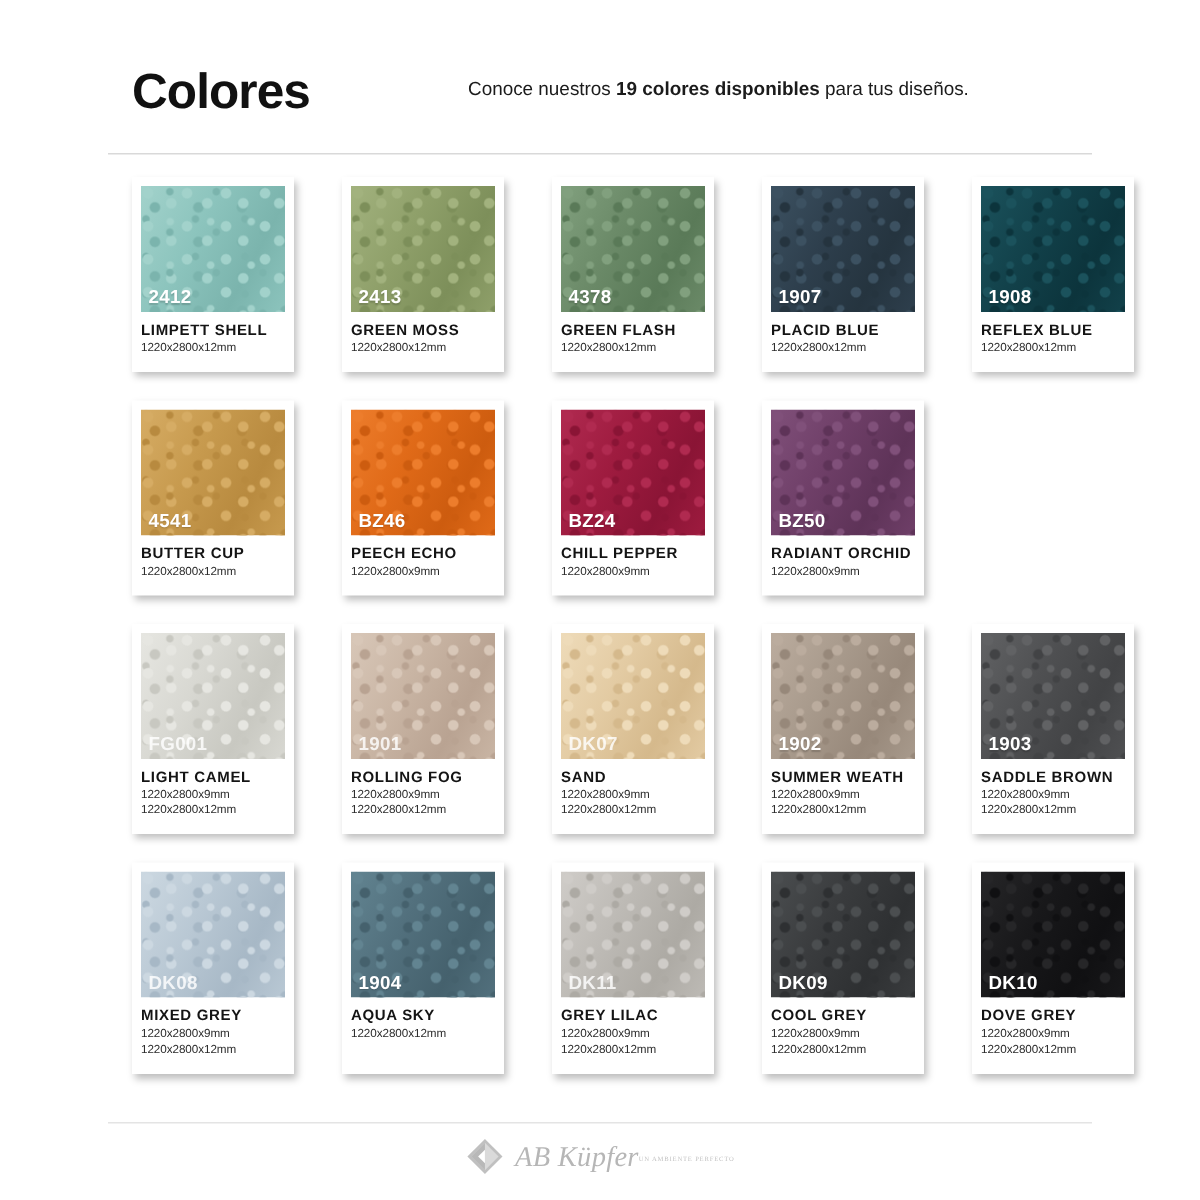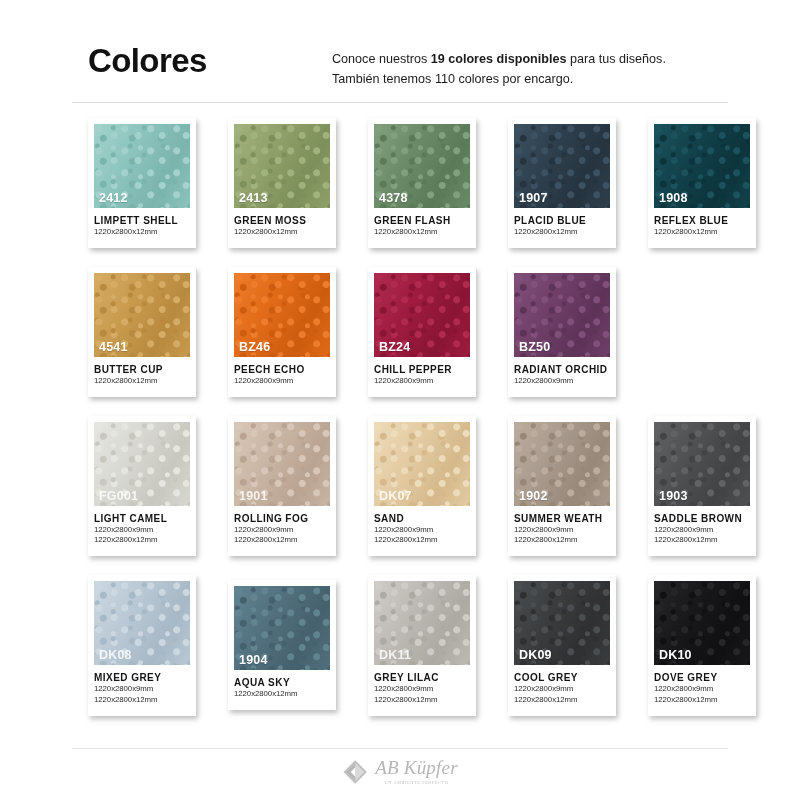"Conoce nuestros 19 colores disponibles" .intro { left: 332px -> 312px }
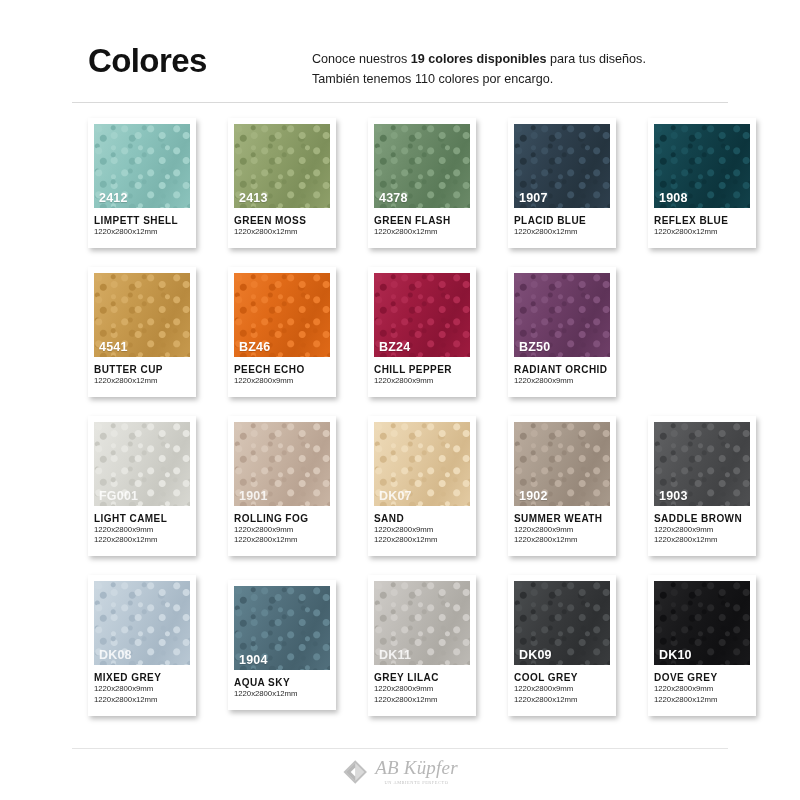"También tenemos 110 colores por" span { html: <span>También tenemos 110 colores por encargo.</span> -> none }
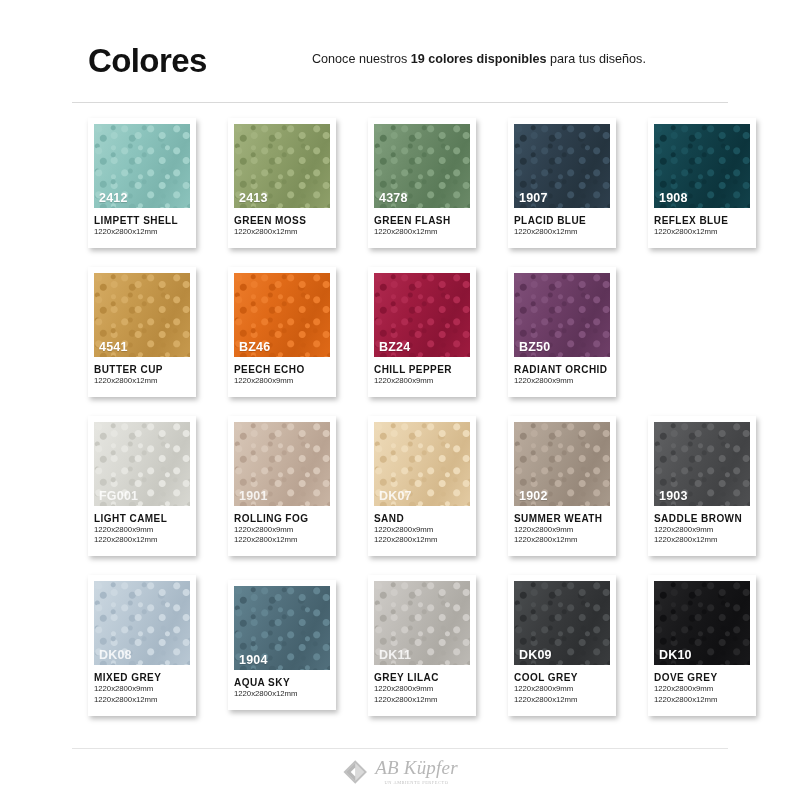"2412" .row { align-items: center -> none }
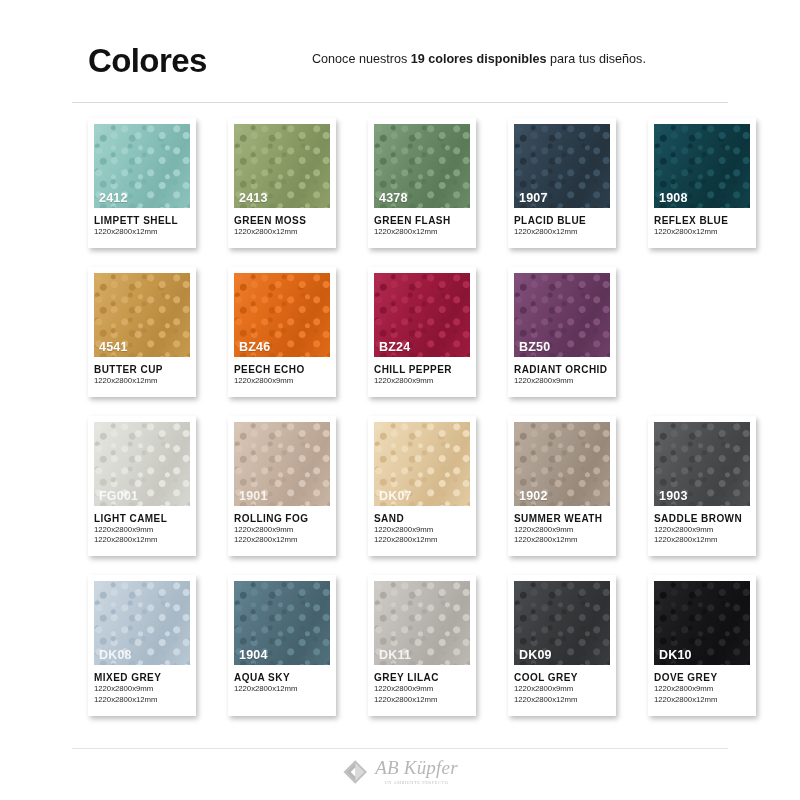"AB Küpfer" .logo-text-wrap { flex-direction: column -> row }
